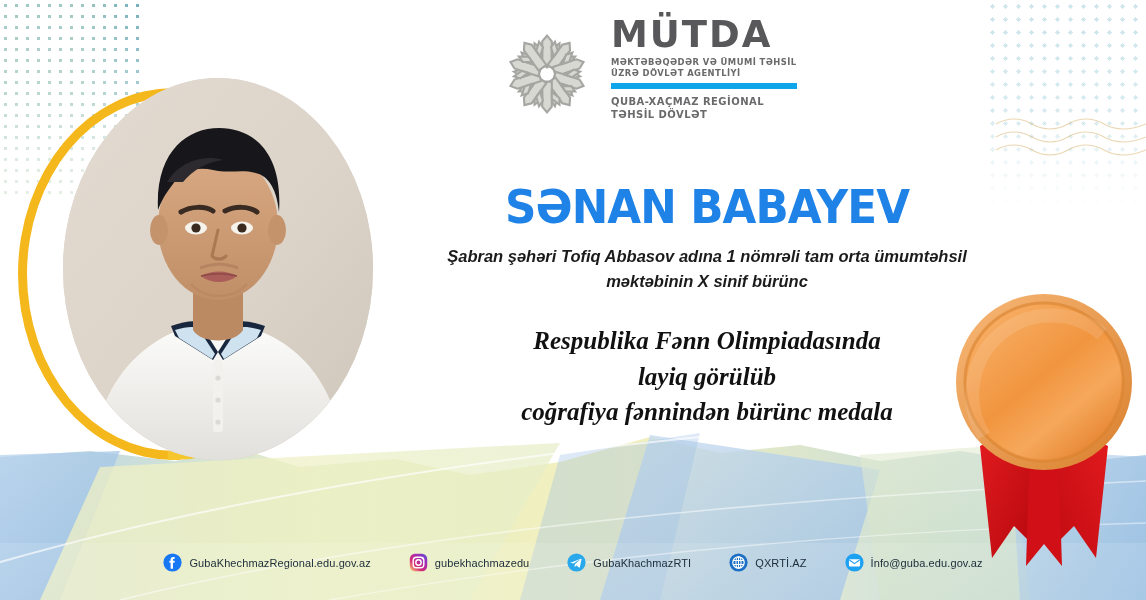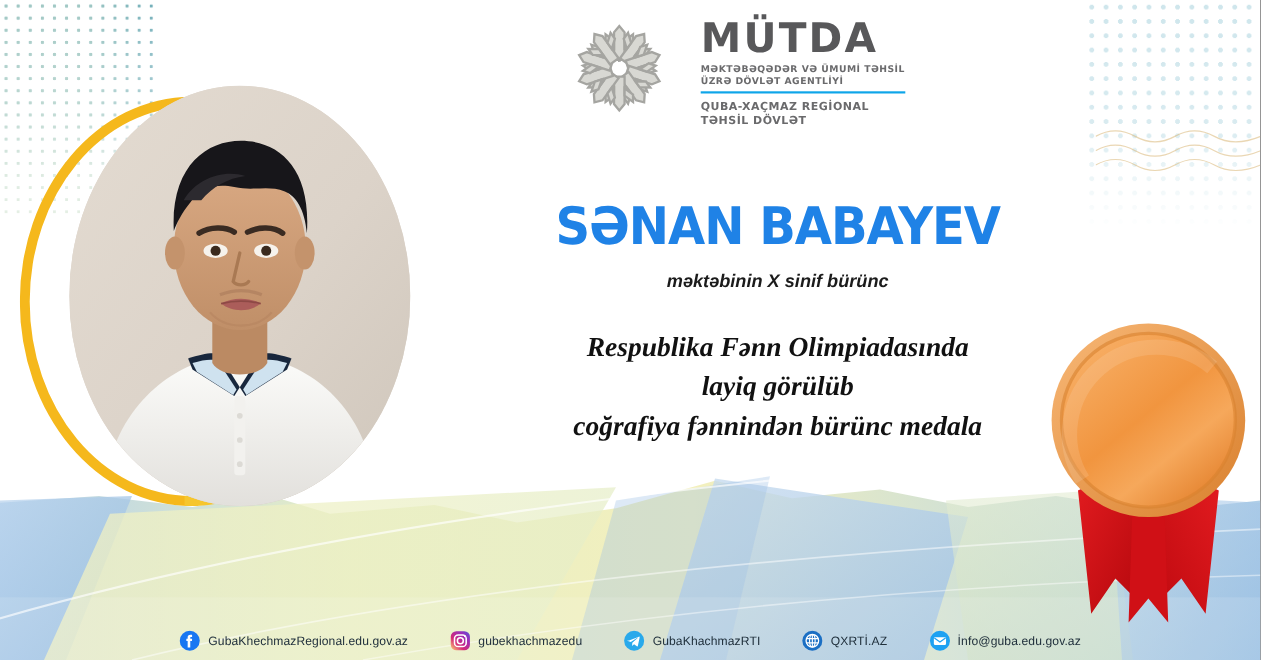"MÜTDA" .logo-block { align-items: center -> flex-end; gap: 26px -> 16px; left: 515px -> 499px }
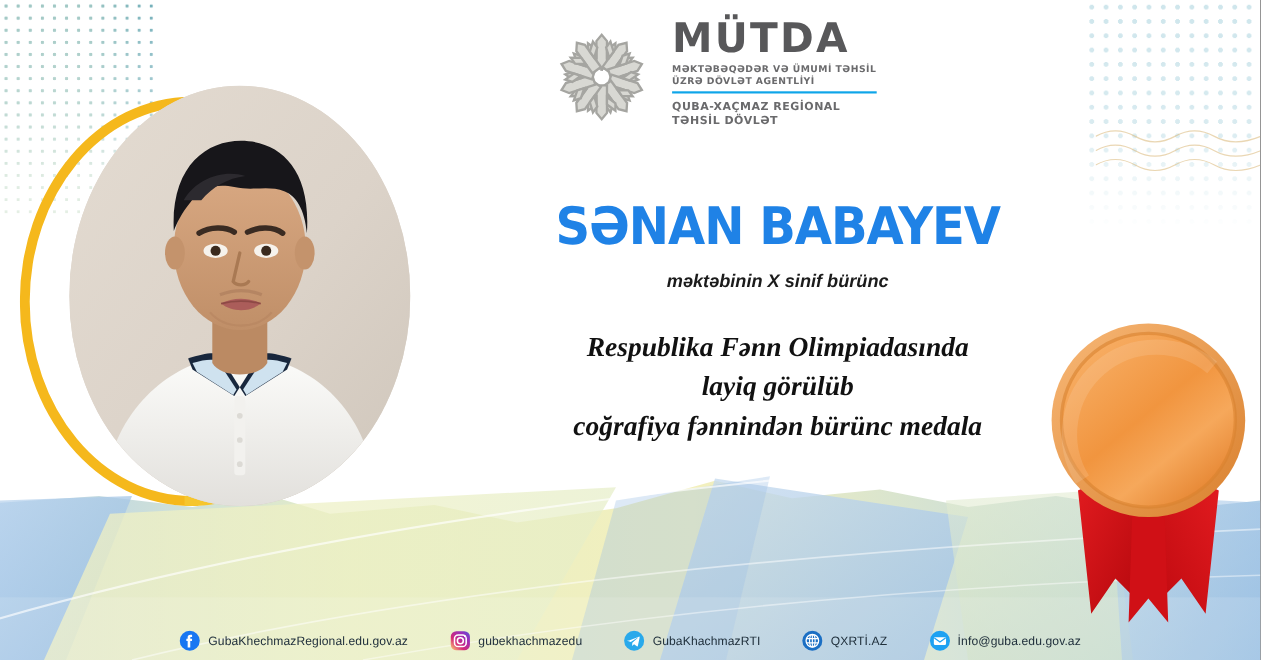"MƏKTƏBƏQƏDƏR VƏ ÜMUMİ TƏHSİL" .logo-sub1 { border-bottom: 2px solid #0ea5e9 -> 6px solid #0ea5e9 }
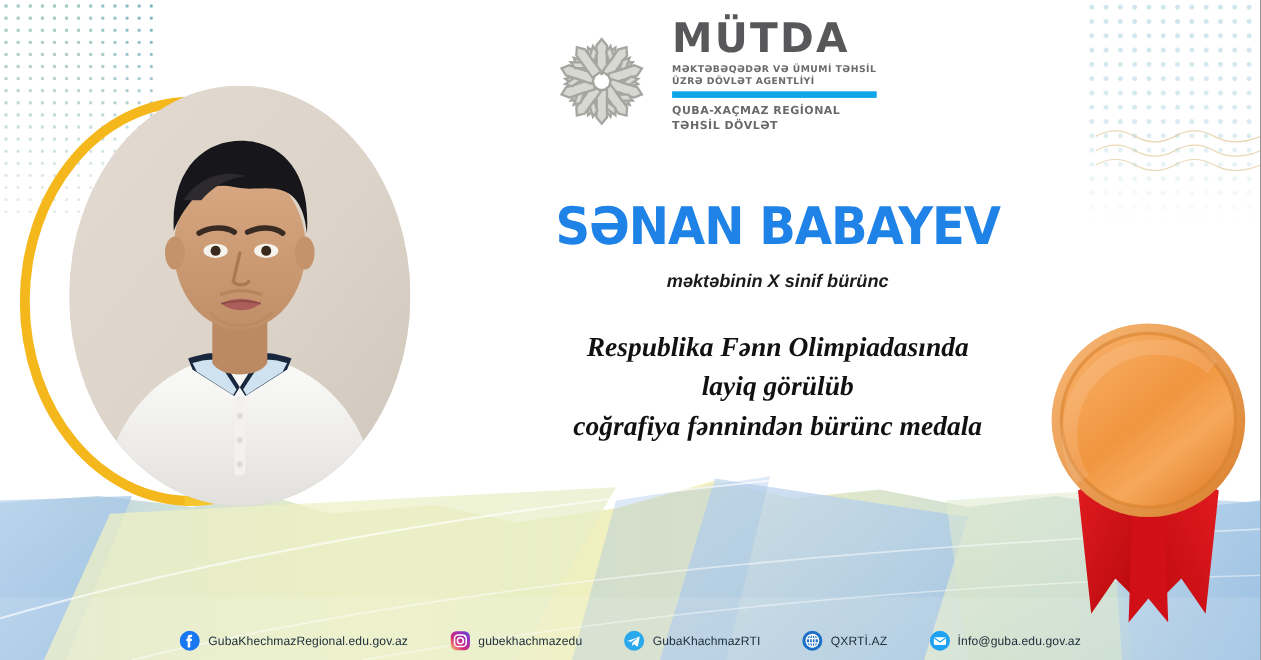"Şabran şəhəri Tofiq Abbasov adına" div { html: none -> <div>Şabran şəhəri Tofiq Abbasov adına 1 nömrəli tam orta ümumtəhsil</div> }
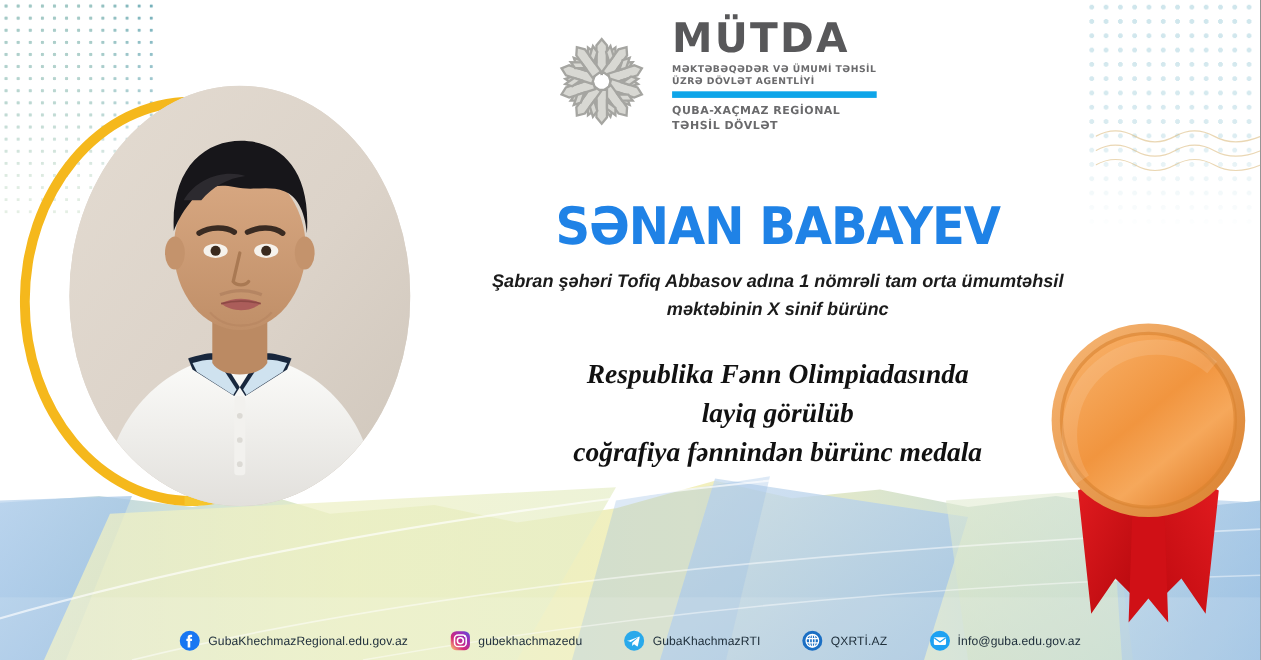"GubaKhechmazRegional.edu.gov.az" .footer { bottom: 8px -> 28px }
